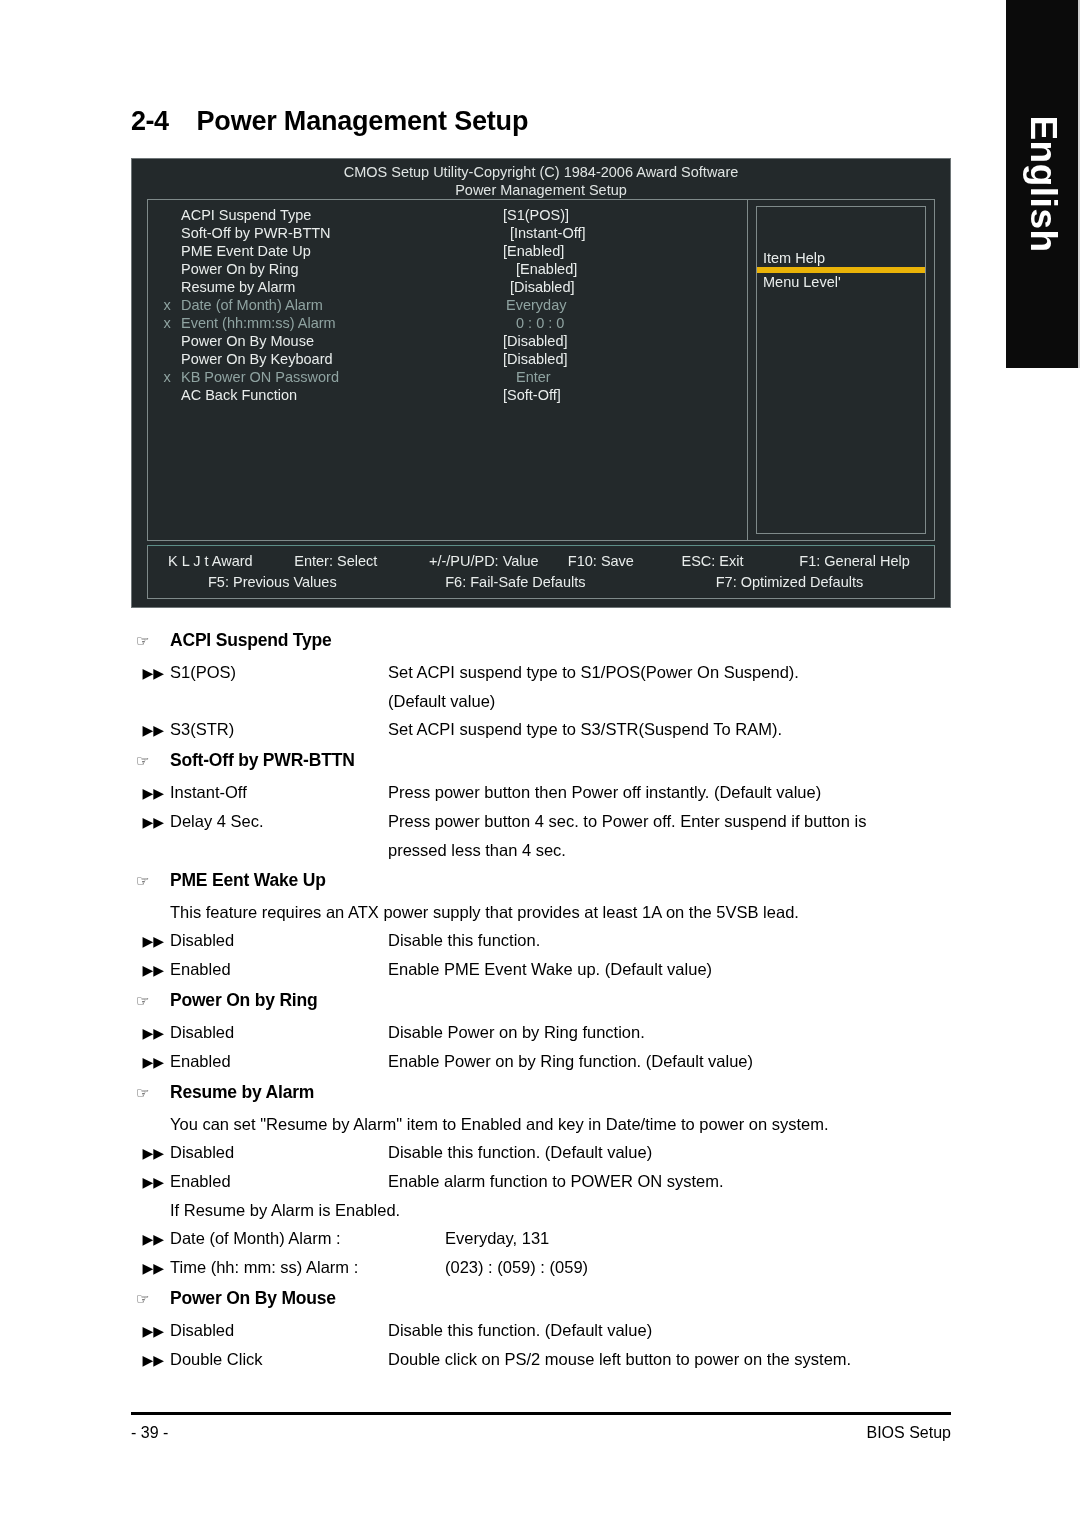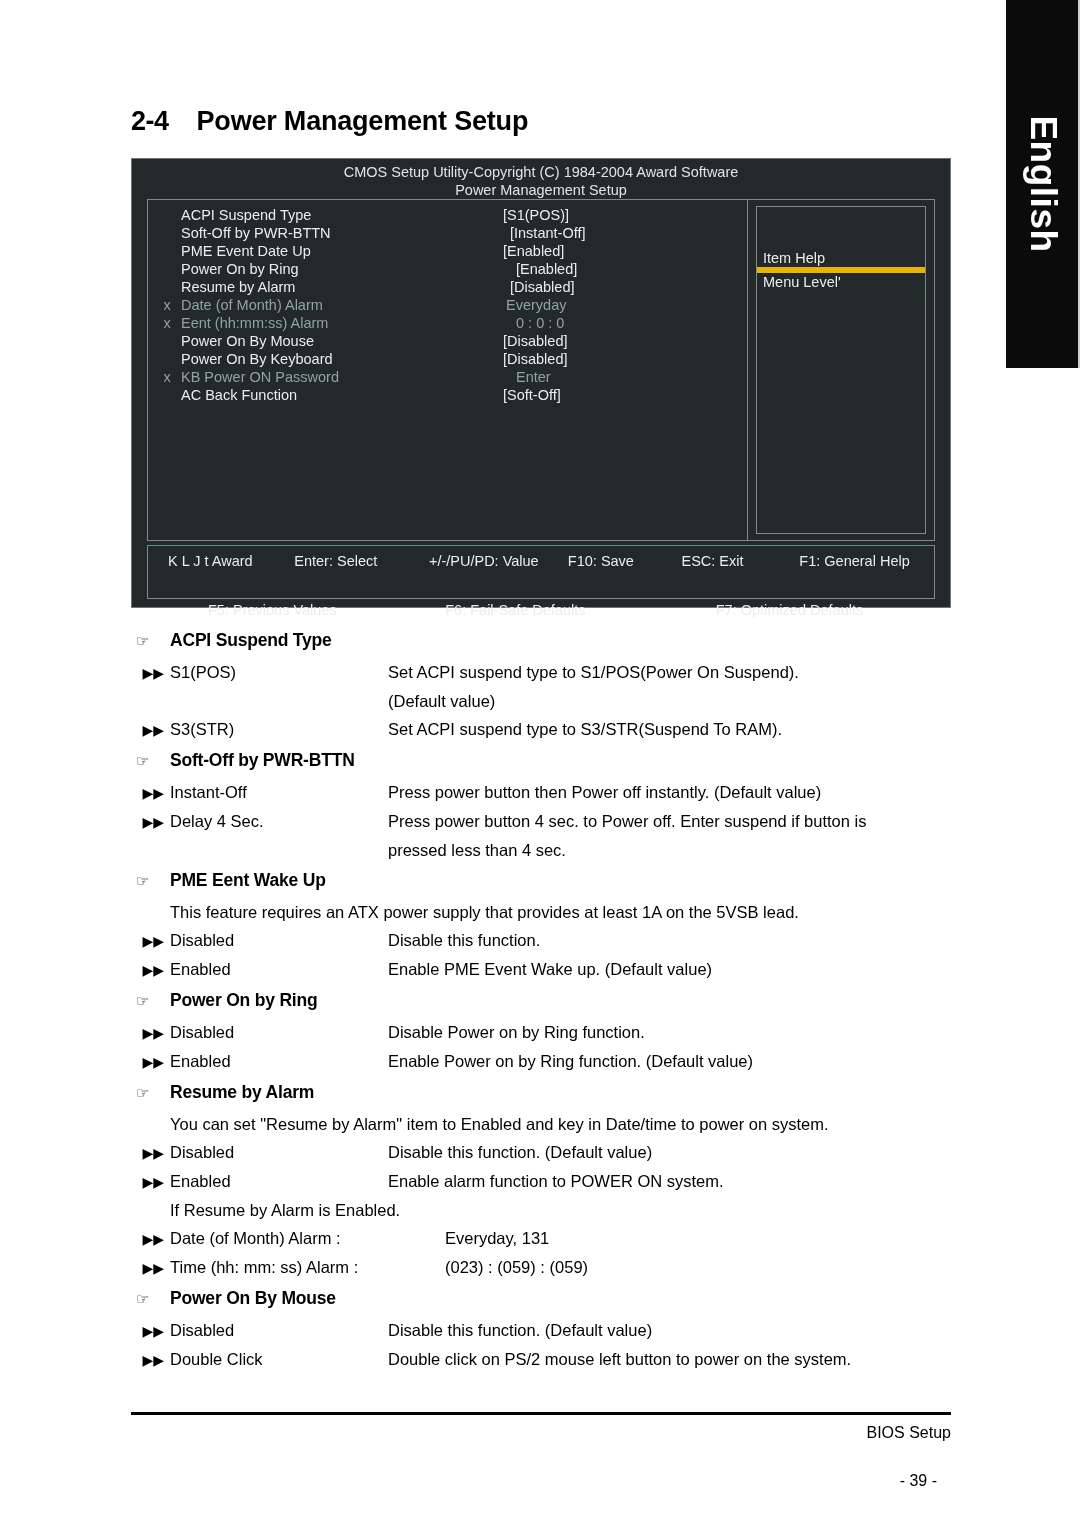"CMOS Setup Utility-Copyright (C)" div { text: 1984-2004 -> 1984-2006 }
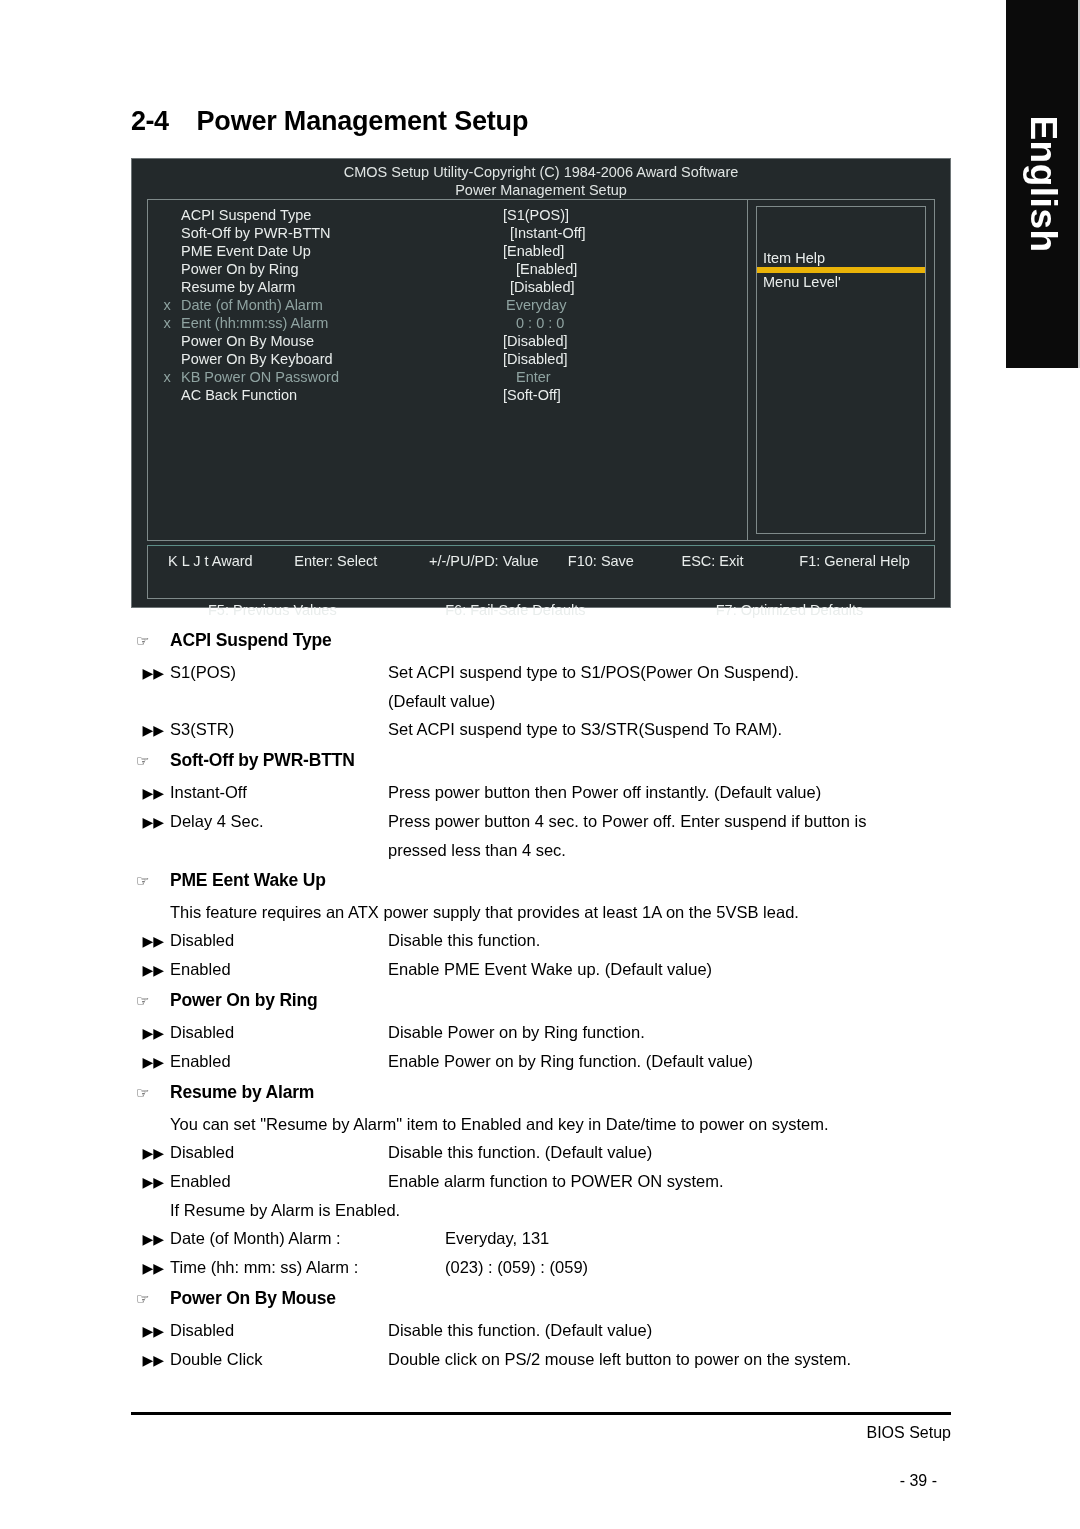"Eent (hh:mm:ss) Alarm" span.label { text: Eent -> Event }
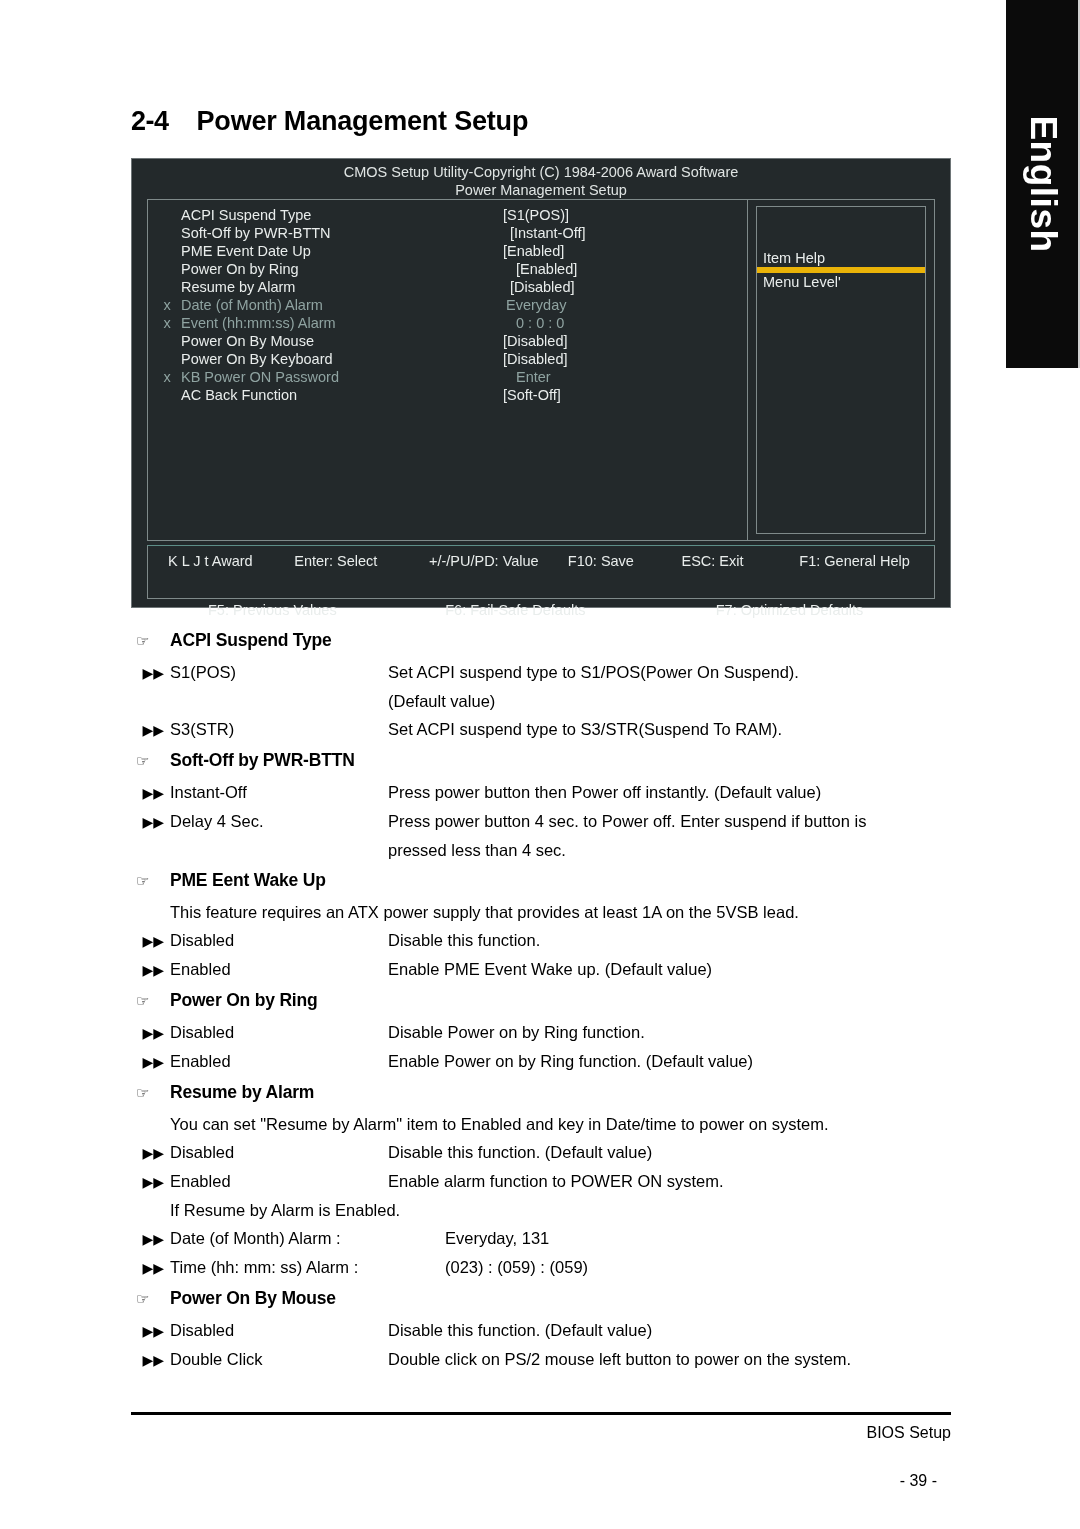"F5: Previous Values" .keyrow.r2 { margin-top: 28px -> none }
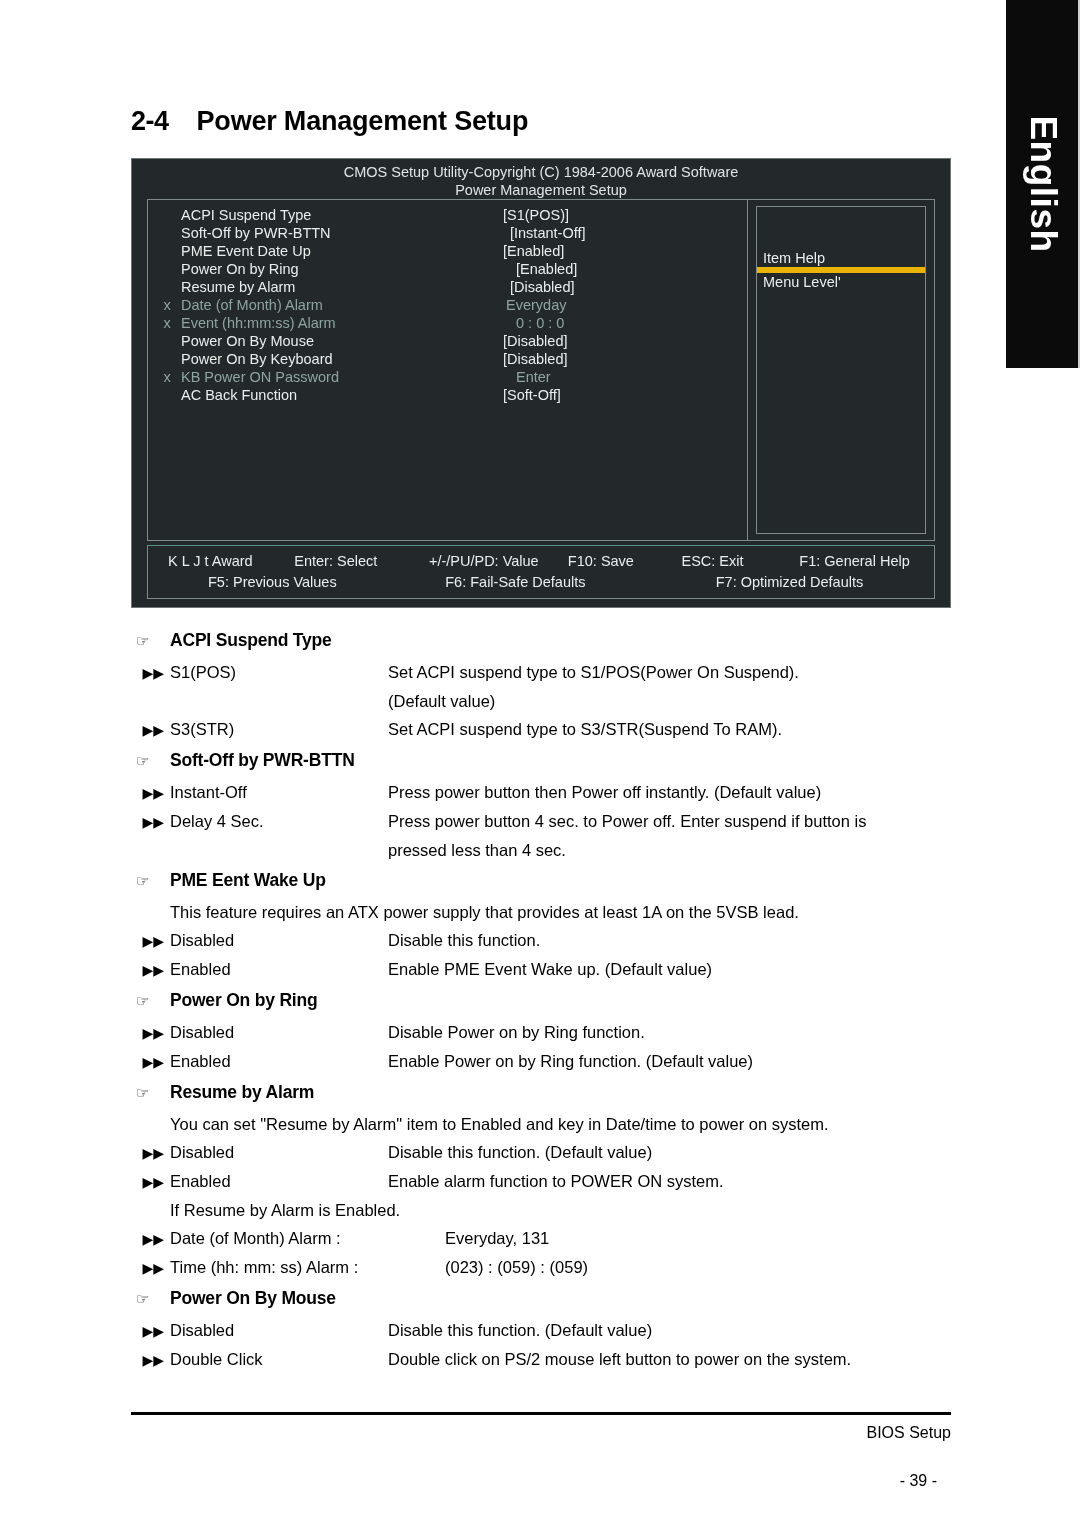"- 39 -" .footer .pg { margin-top: 48px -> none; right: 14px -> 8px; text-align: right -> left }
